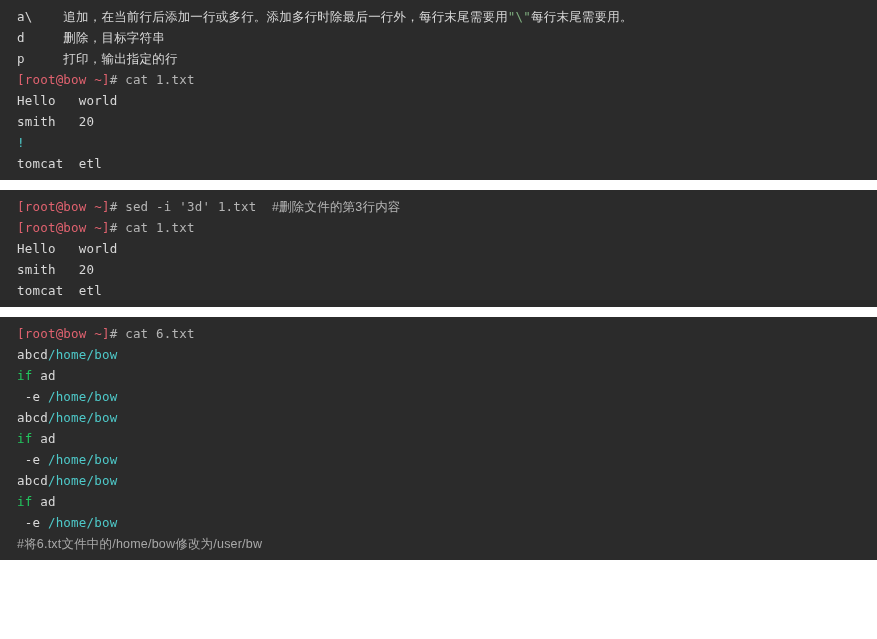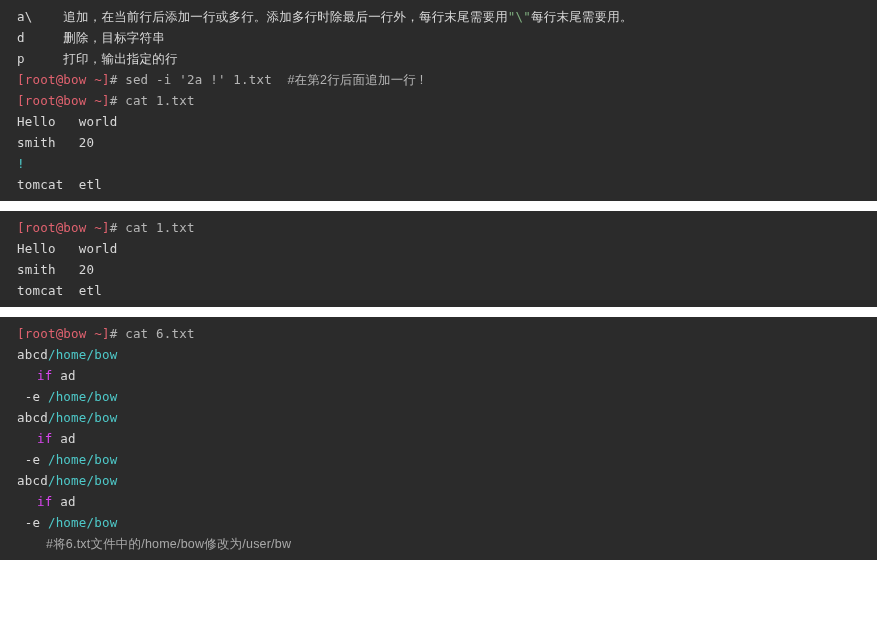"[root@bow ~]# sed -i '2a" div.line { html: <div><span>[root@bow ~]</span><span># sed -i '2a !' 1.txt </span><span>#在第2行后面追加一行 !</span></div> -> none }
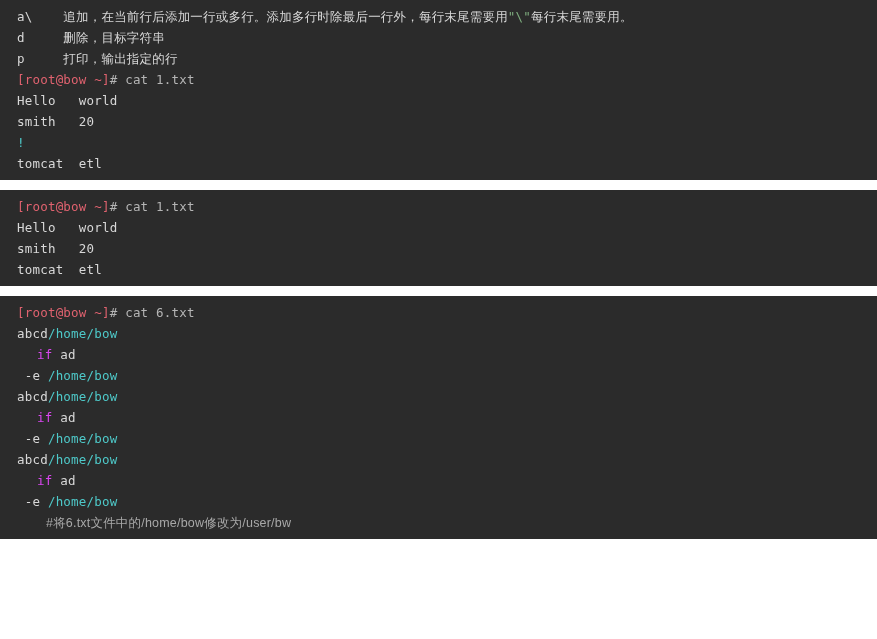"[root@bow ~]# sed -i '3d'" div.line { html: none -> <div><span>[root@bow ~]</span><span># sed -i '3d' 1.txt </span><span>#删除文件的第3行内容</span></div> }
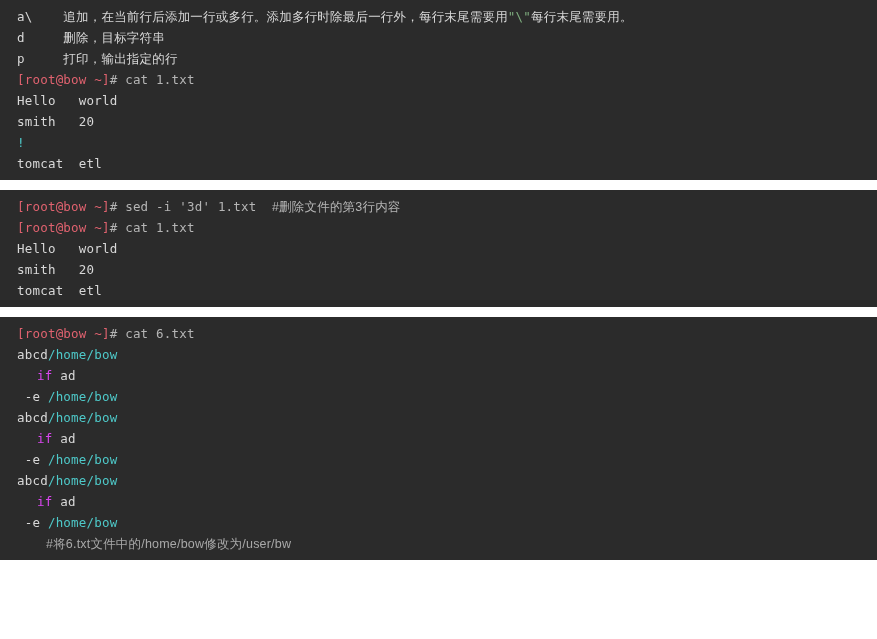"if" .c-purple { color: #d946ef -> #22c55e; margin-left: 20px -> none }
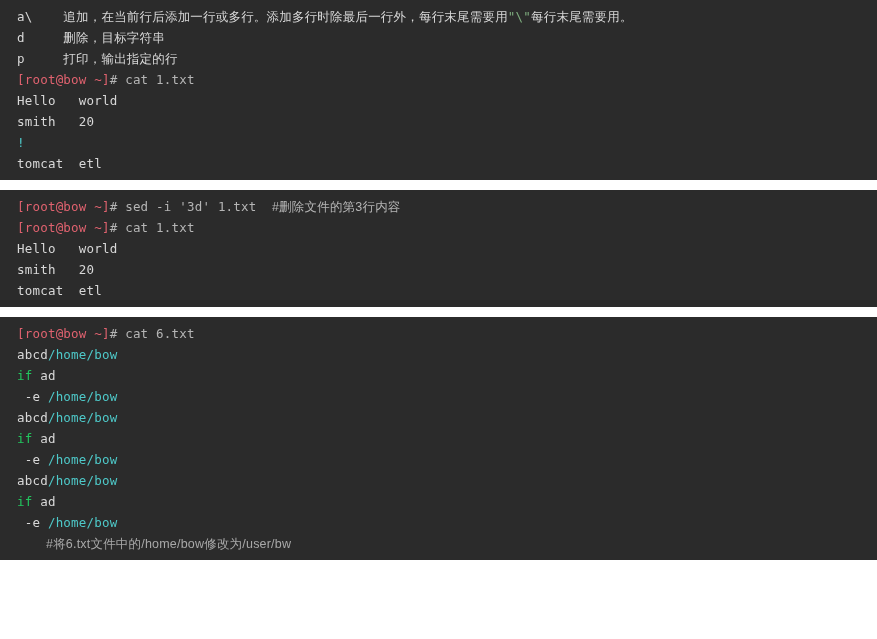"#将6.txt文件中的/home/bow修改为/user/bw" .c-comment { margin-left: 29px -> none }
